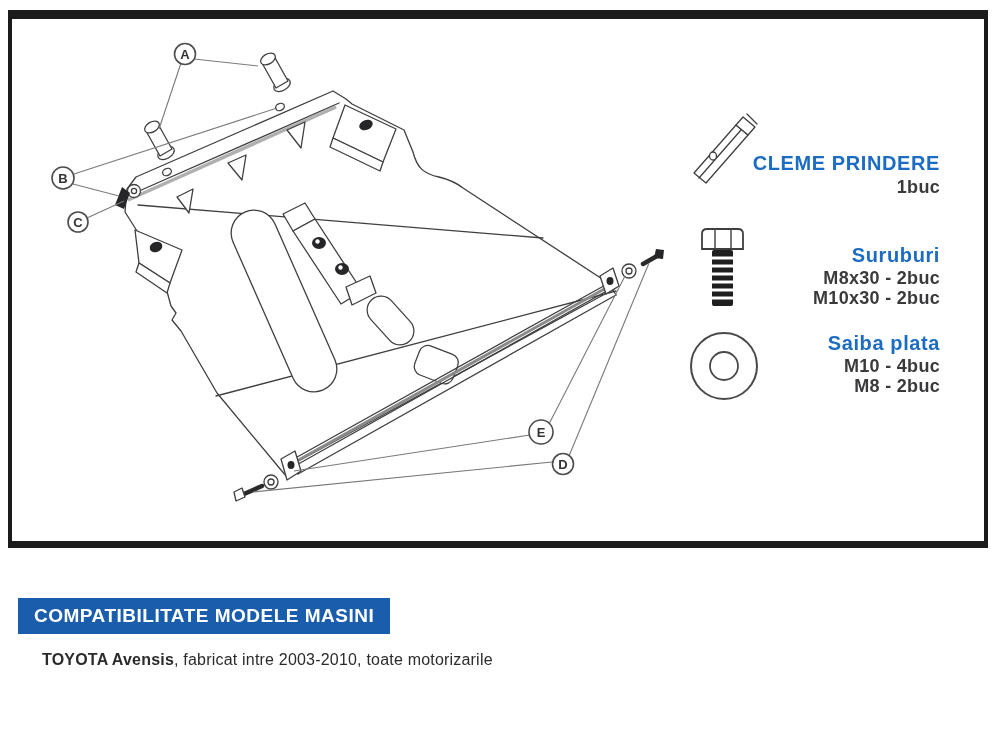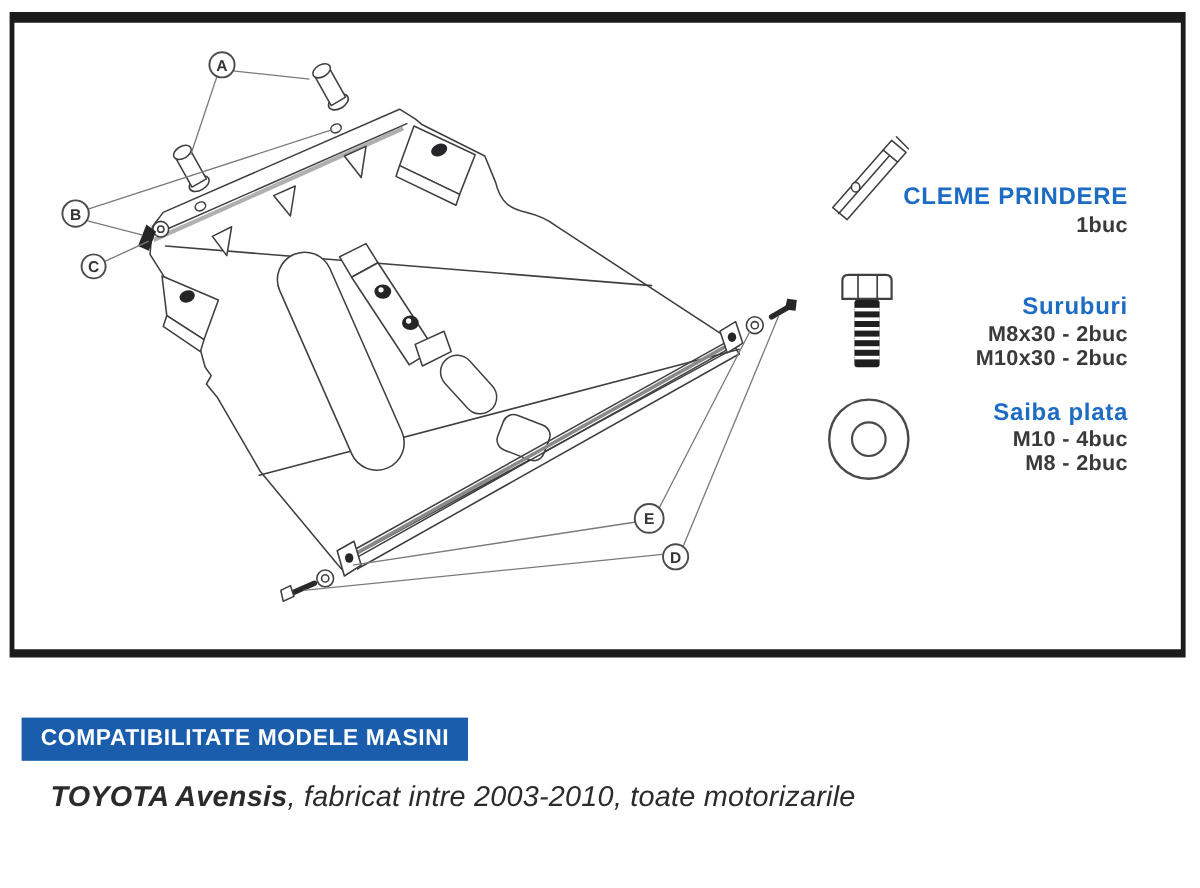"TOYOTA Avensis, fabricat intre" .compat-line { font-size: 24px -> 16px; font-style: italic -> none }
